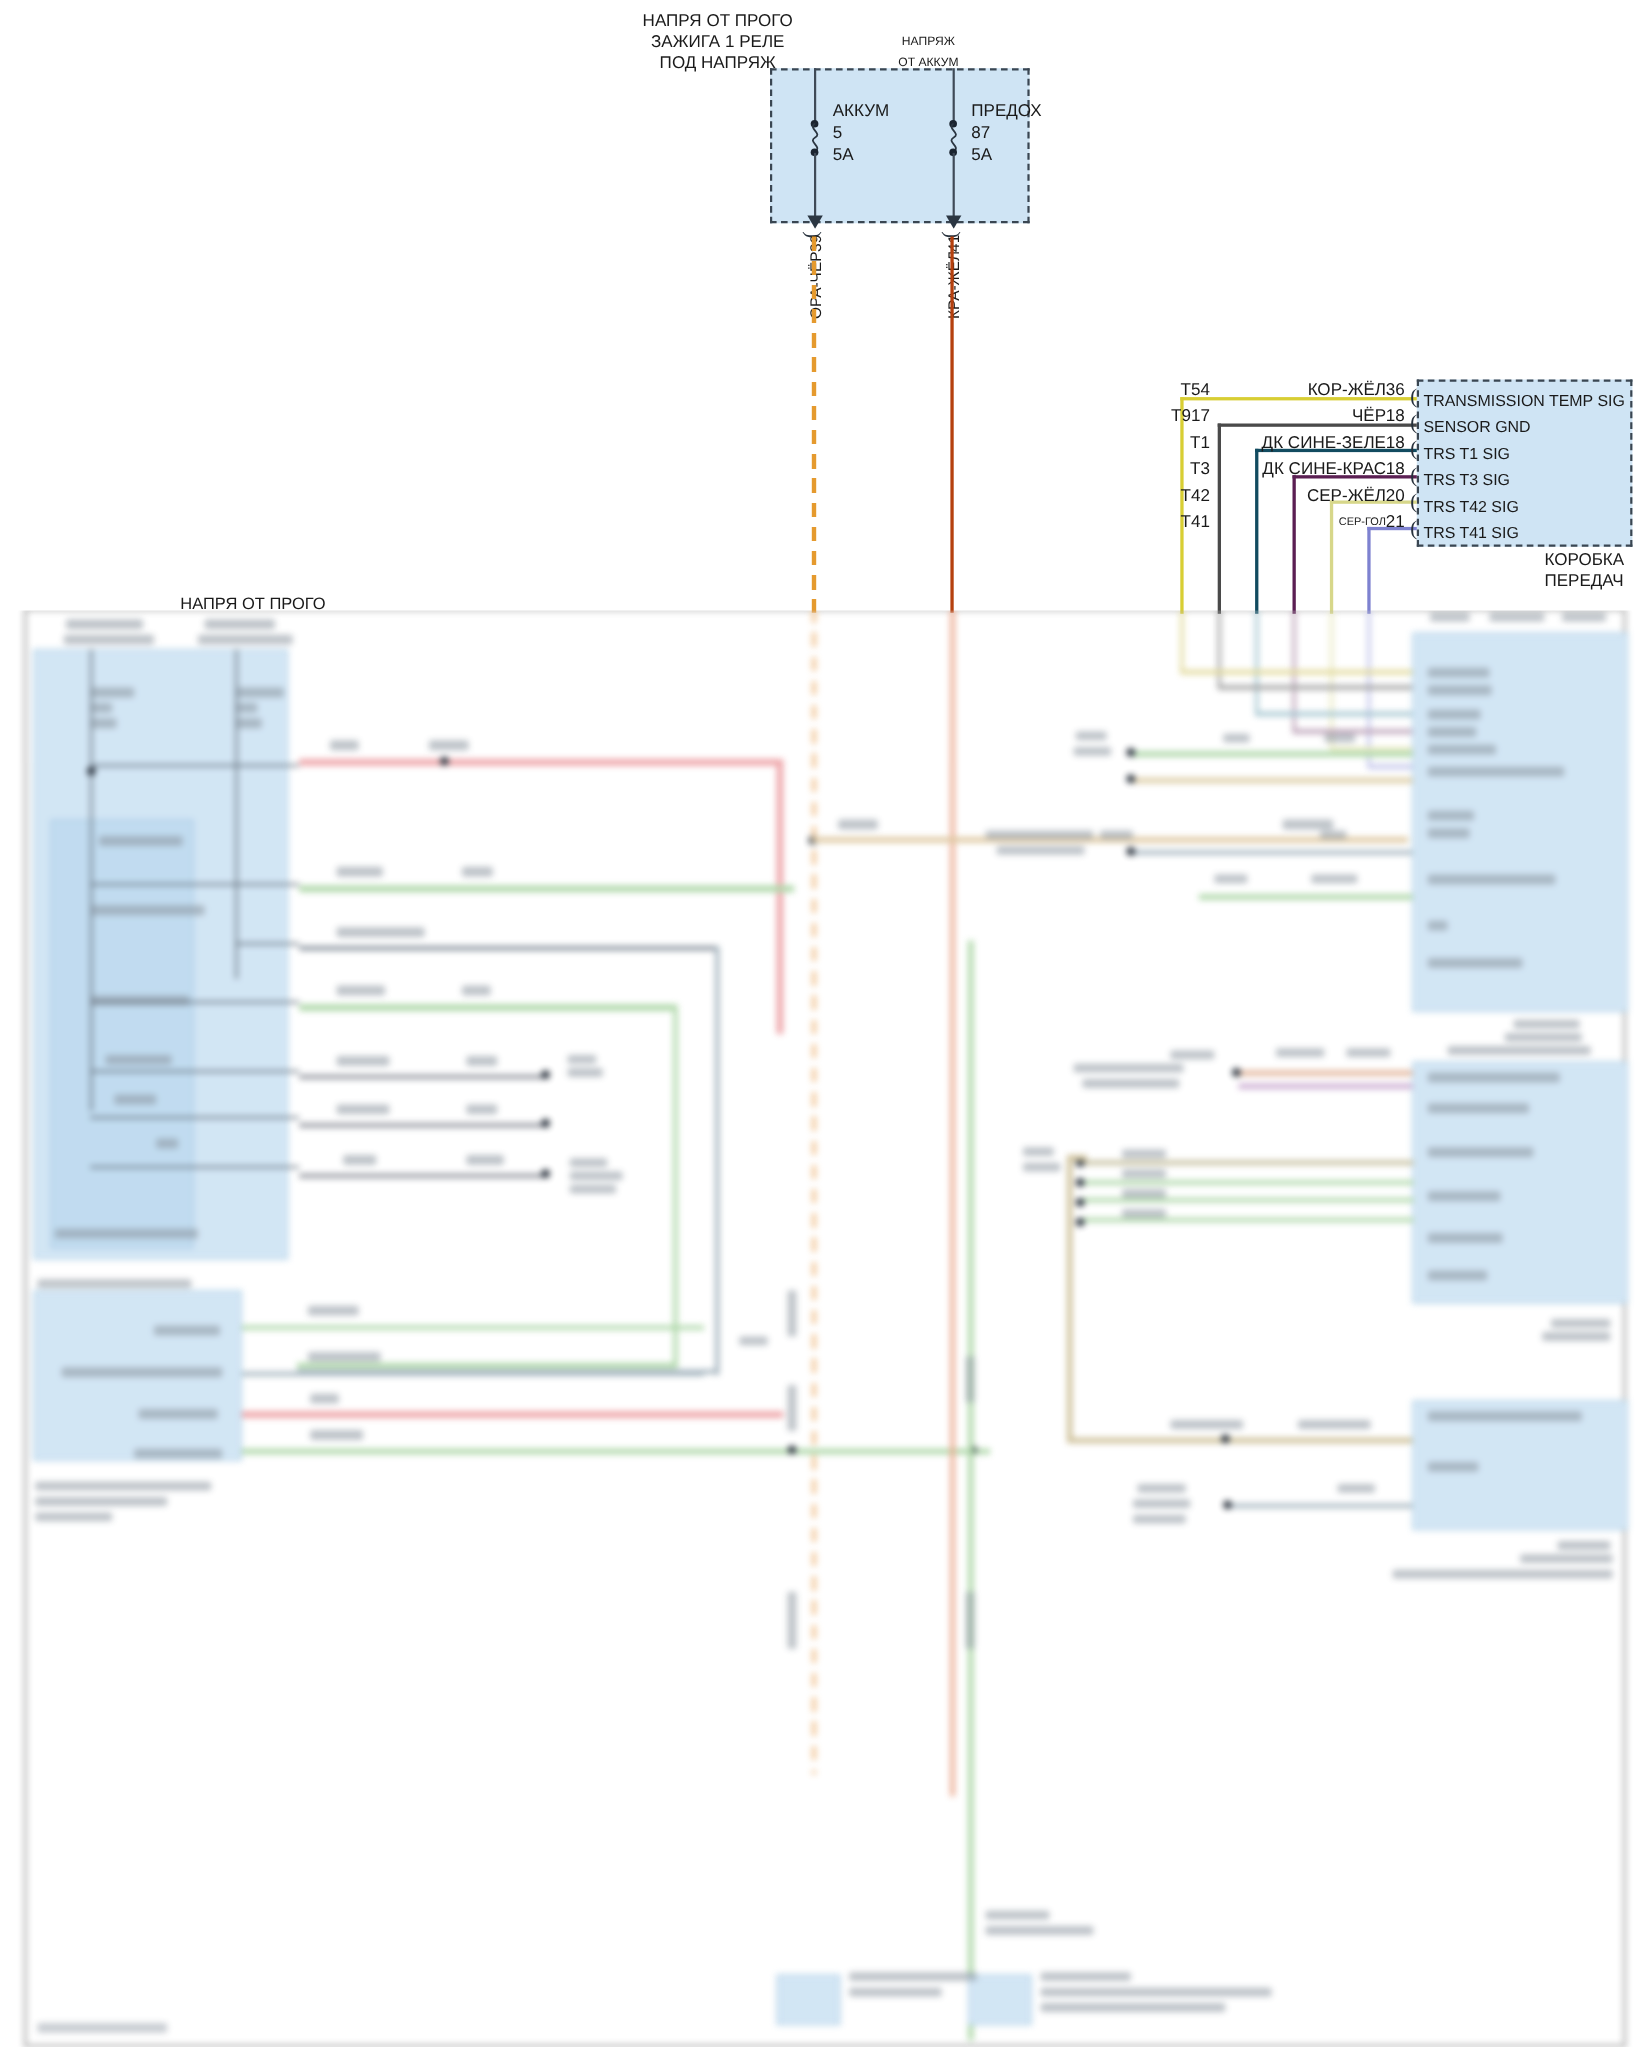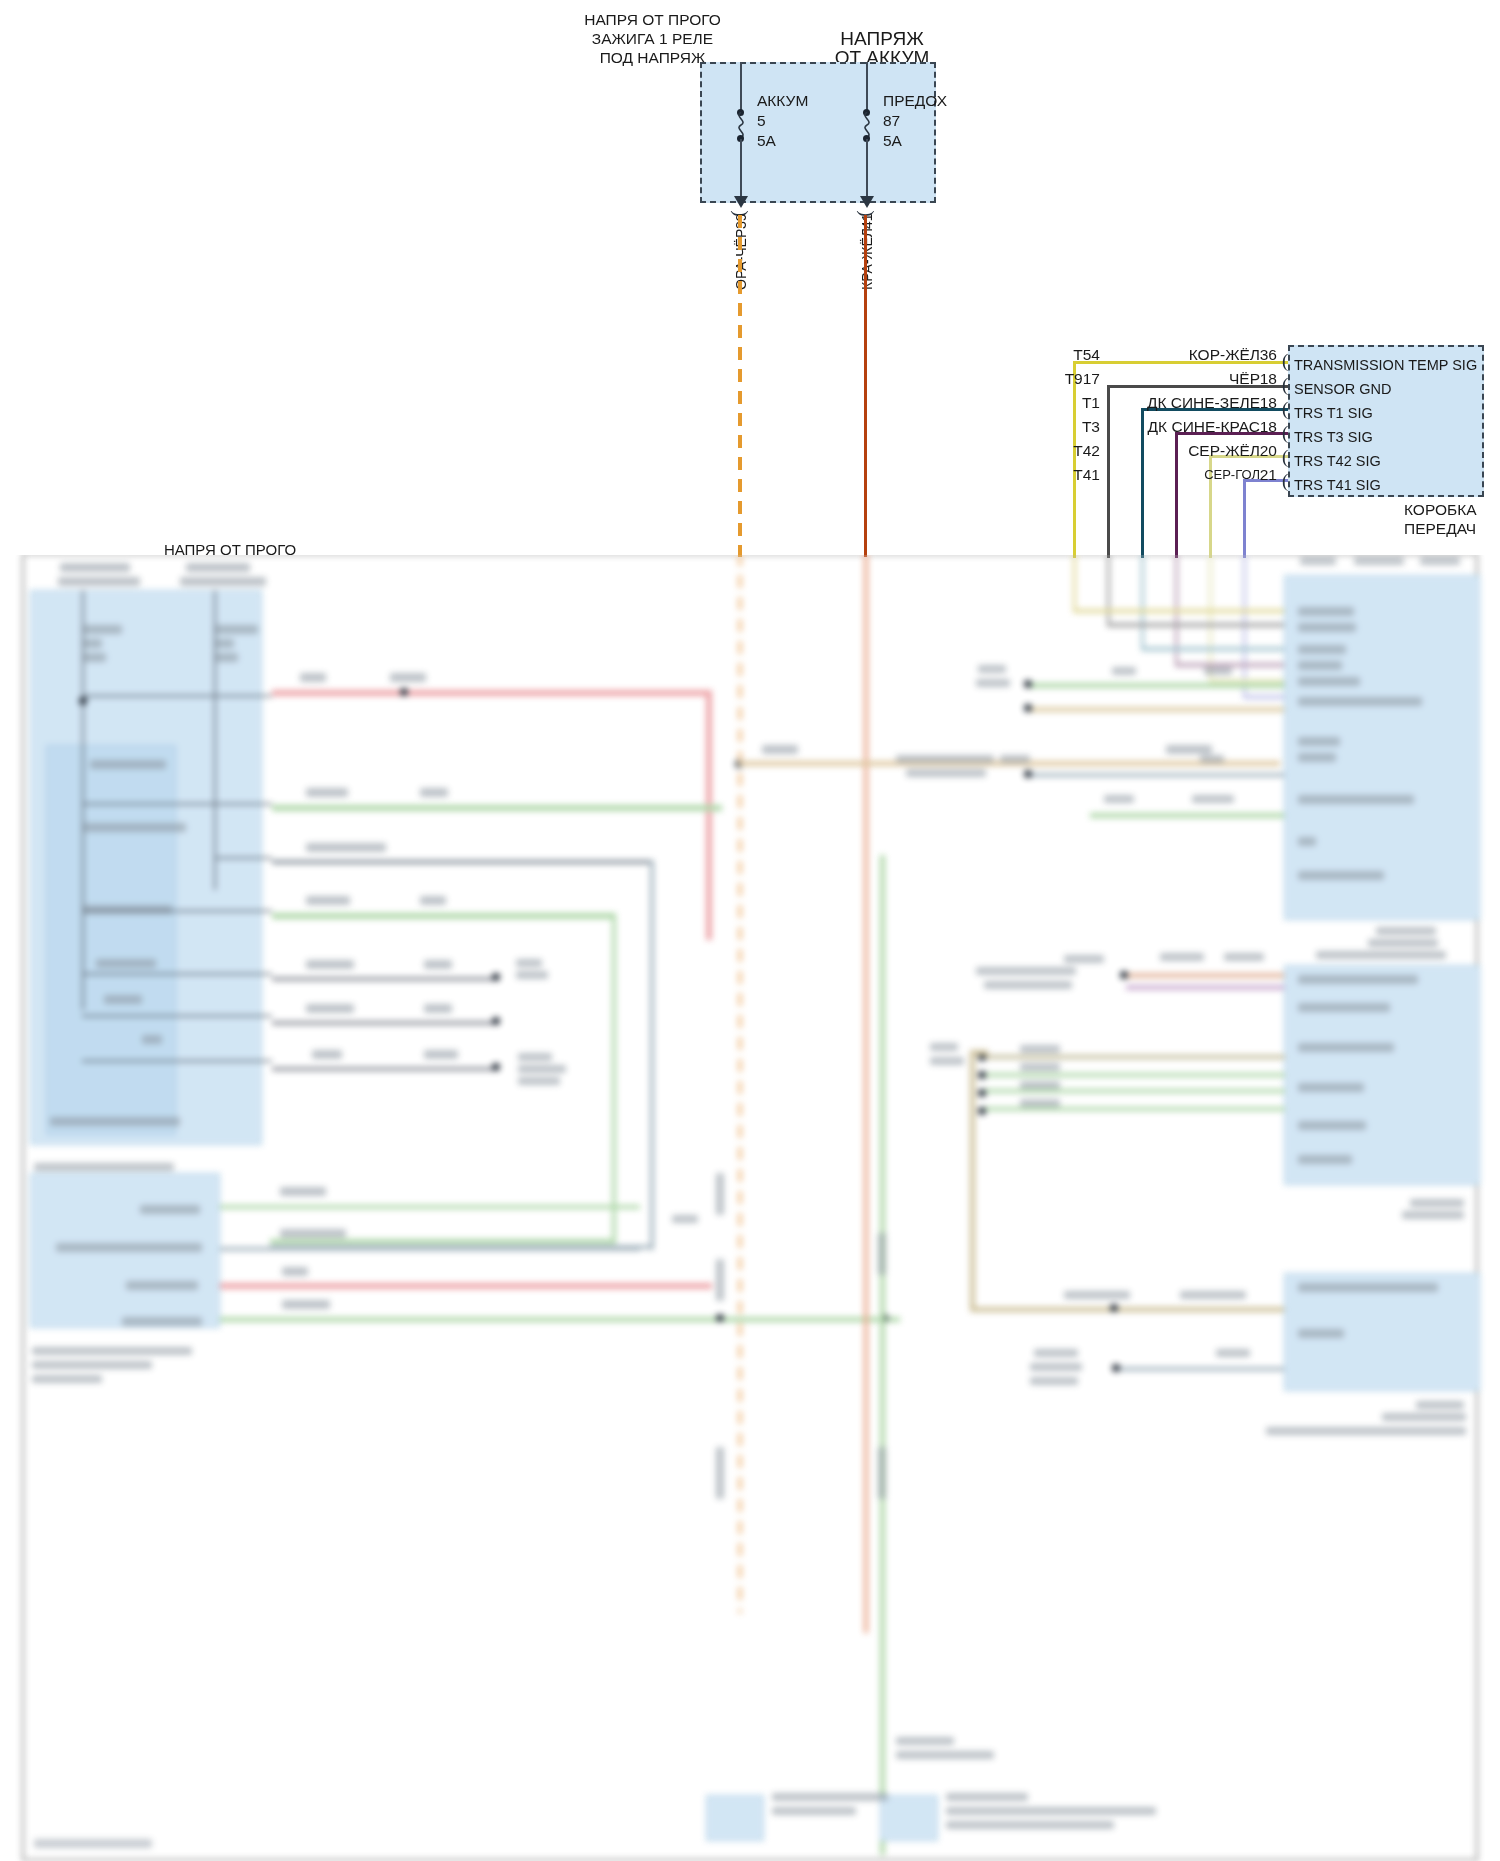"НАПРЯЖ" div.lbl { font-size: 19px -> 11px; left: 812px -> 774px }
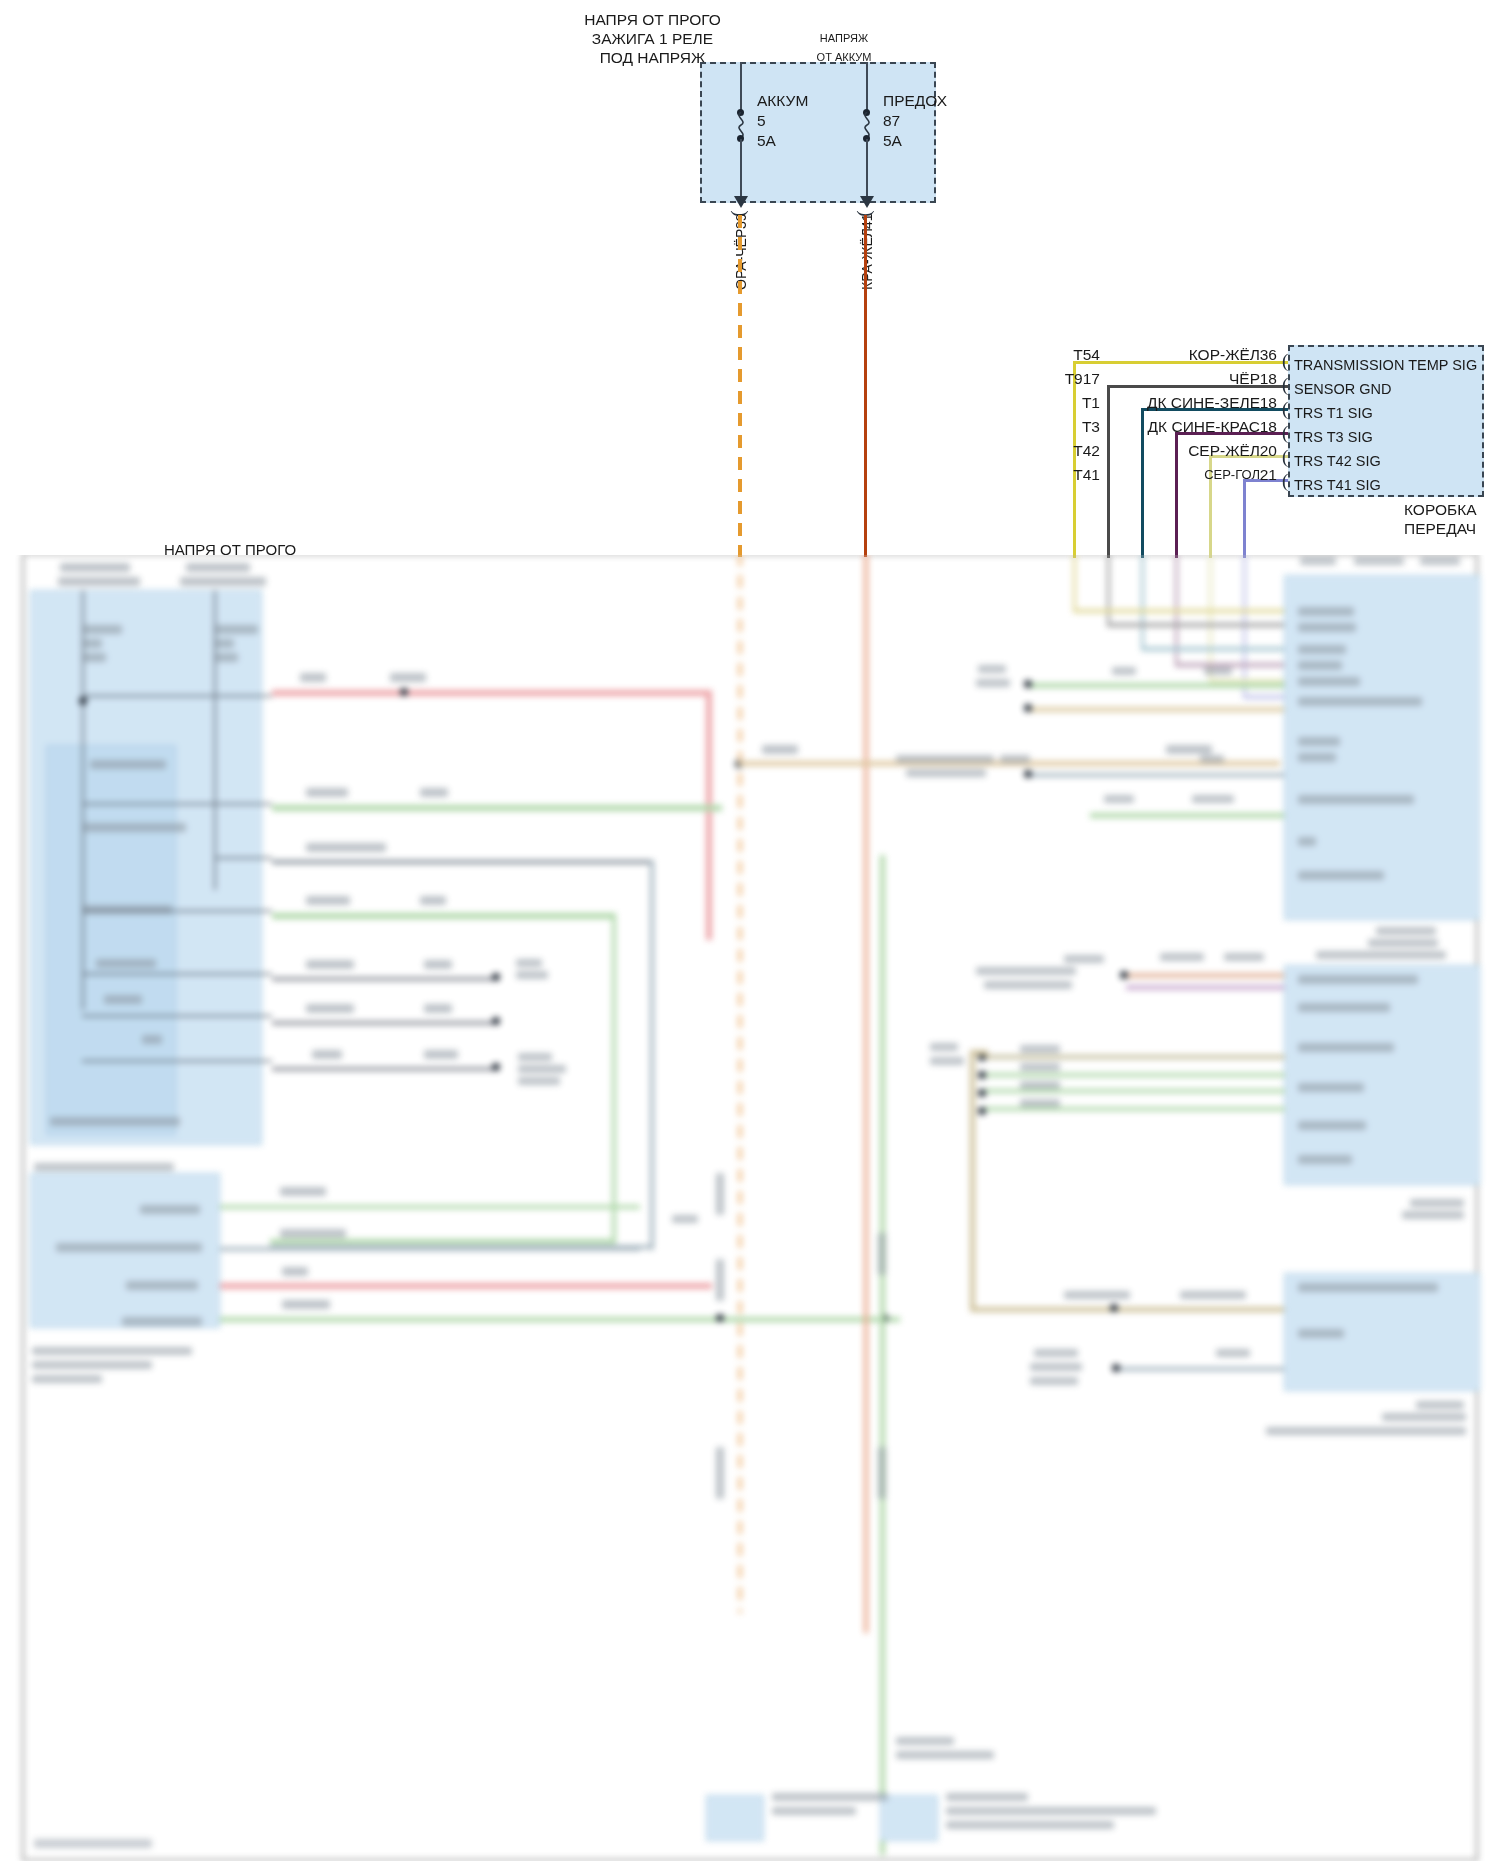"СЕР-ГОЛ" div.lbl { font-size: 13px -> 10px }
